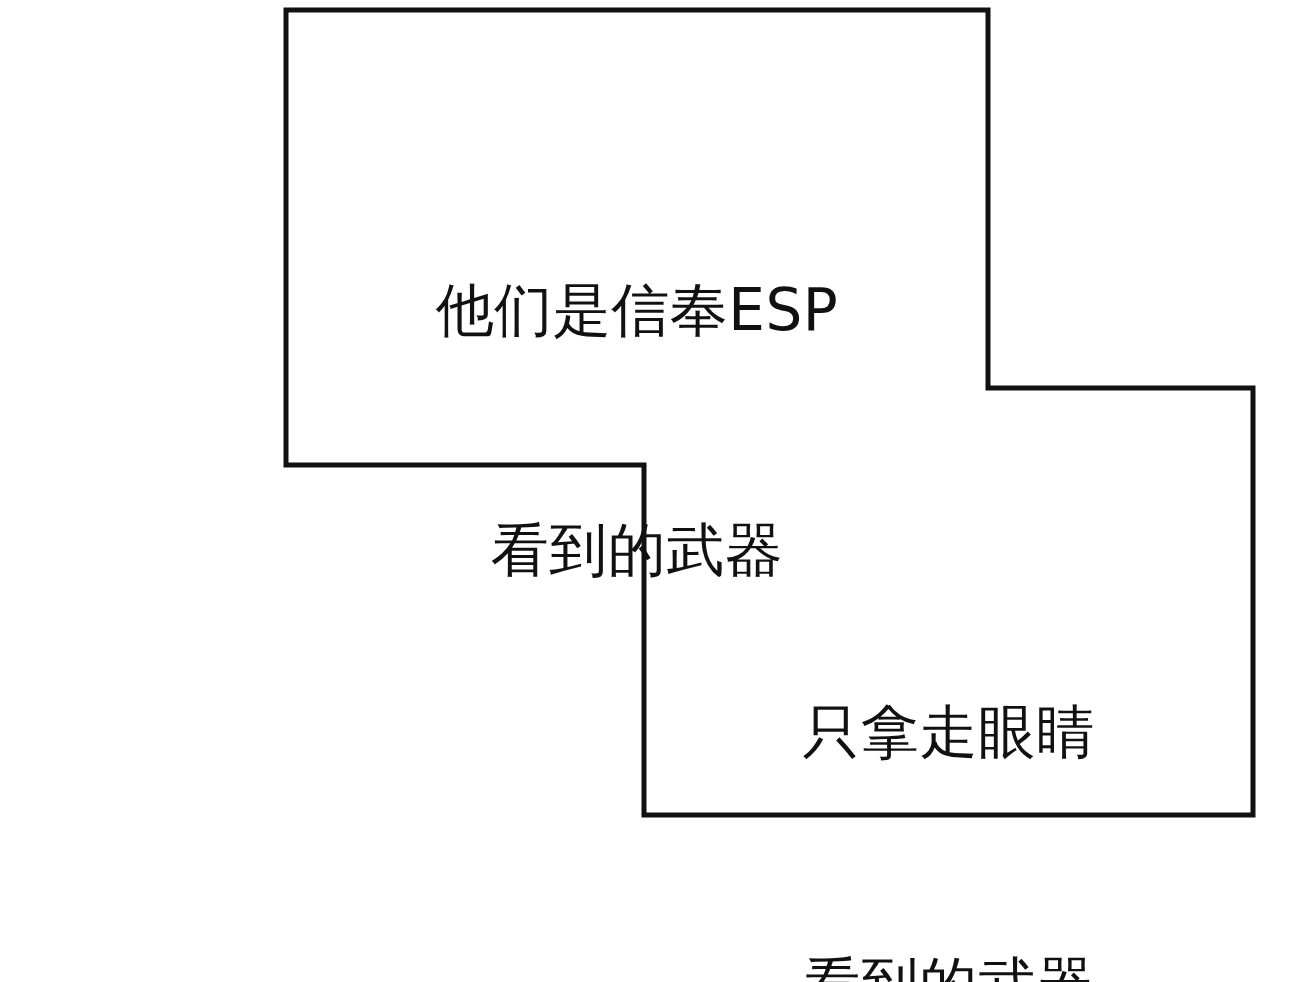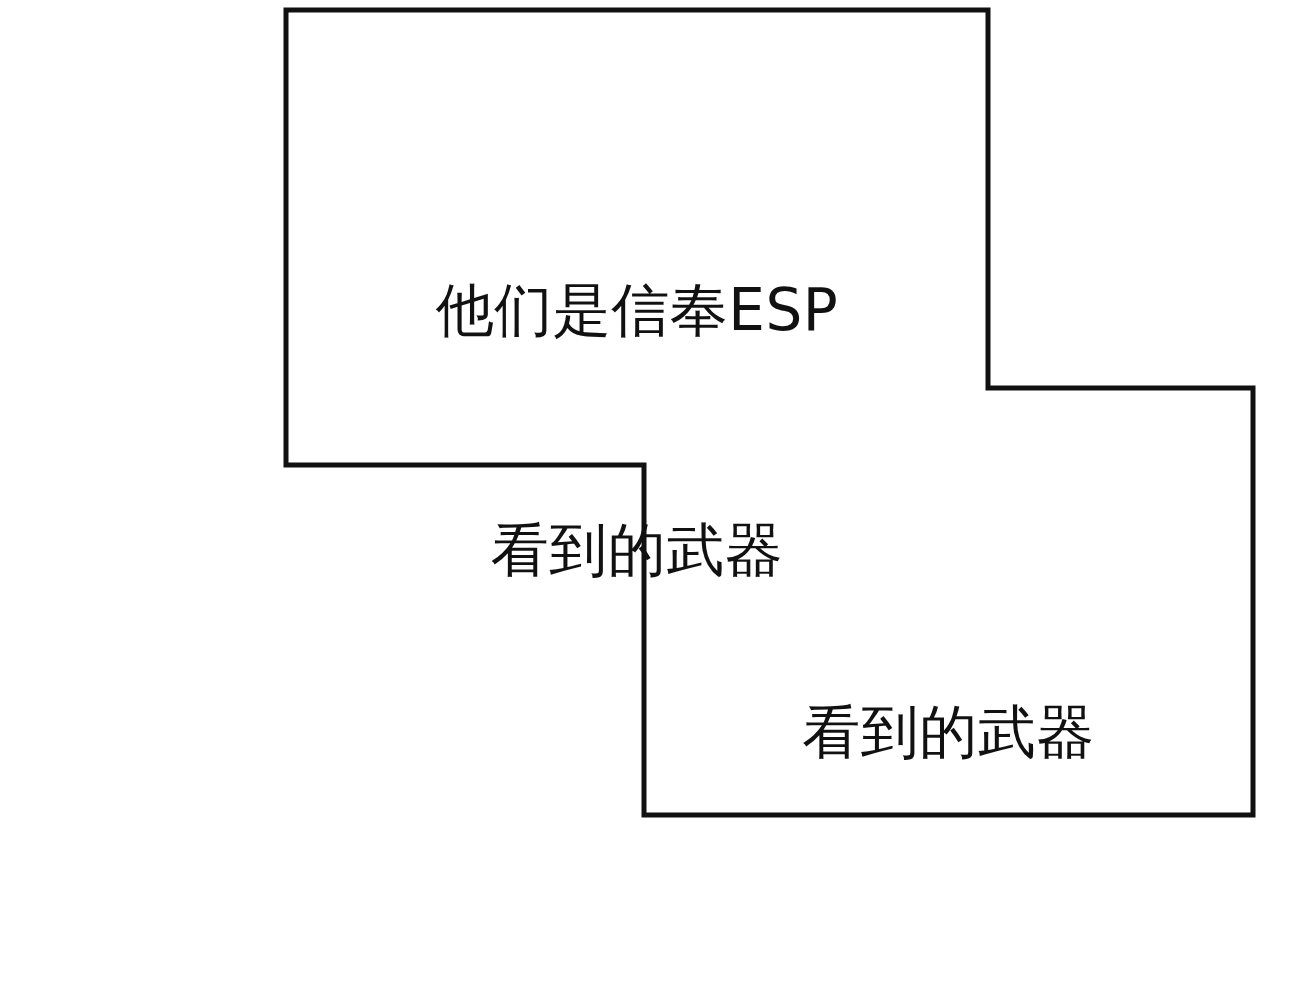"只拿走眼睛" span.tline { html: none -> <span>只拿走眼睛</span> }
